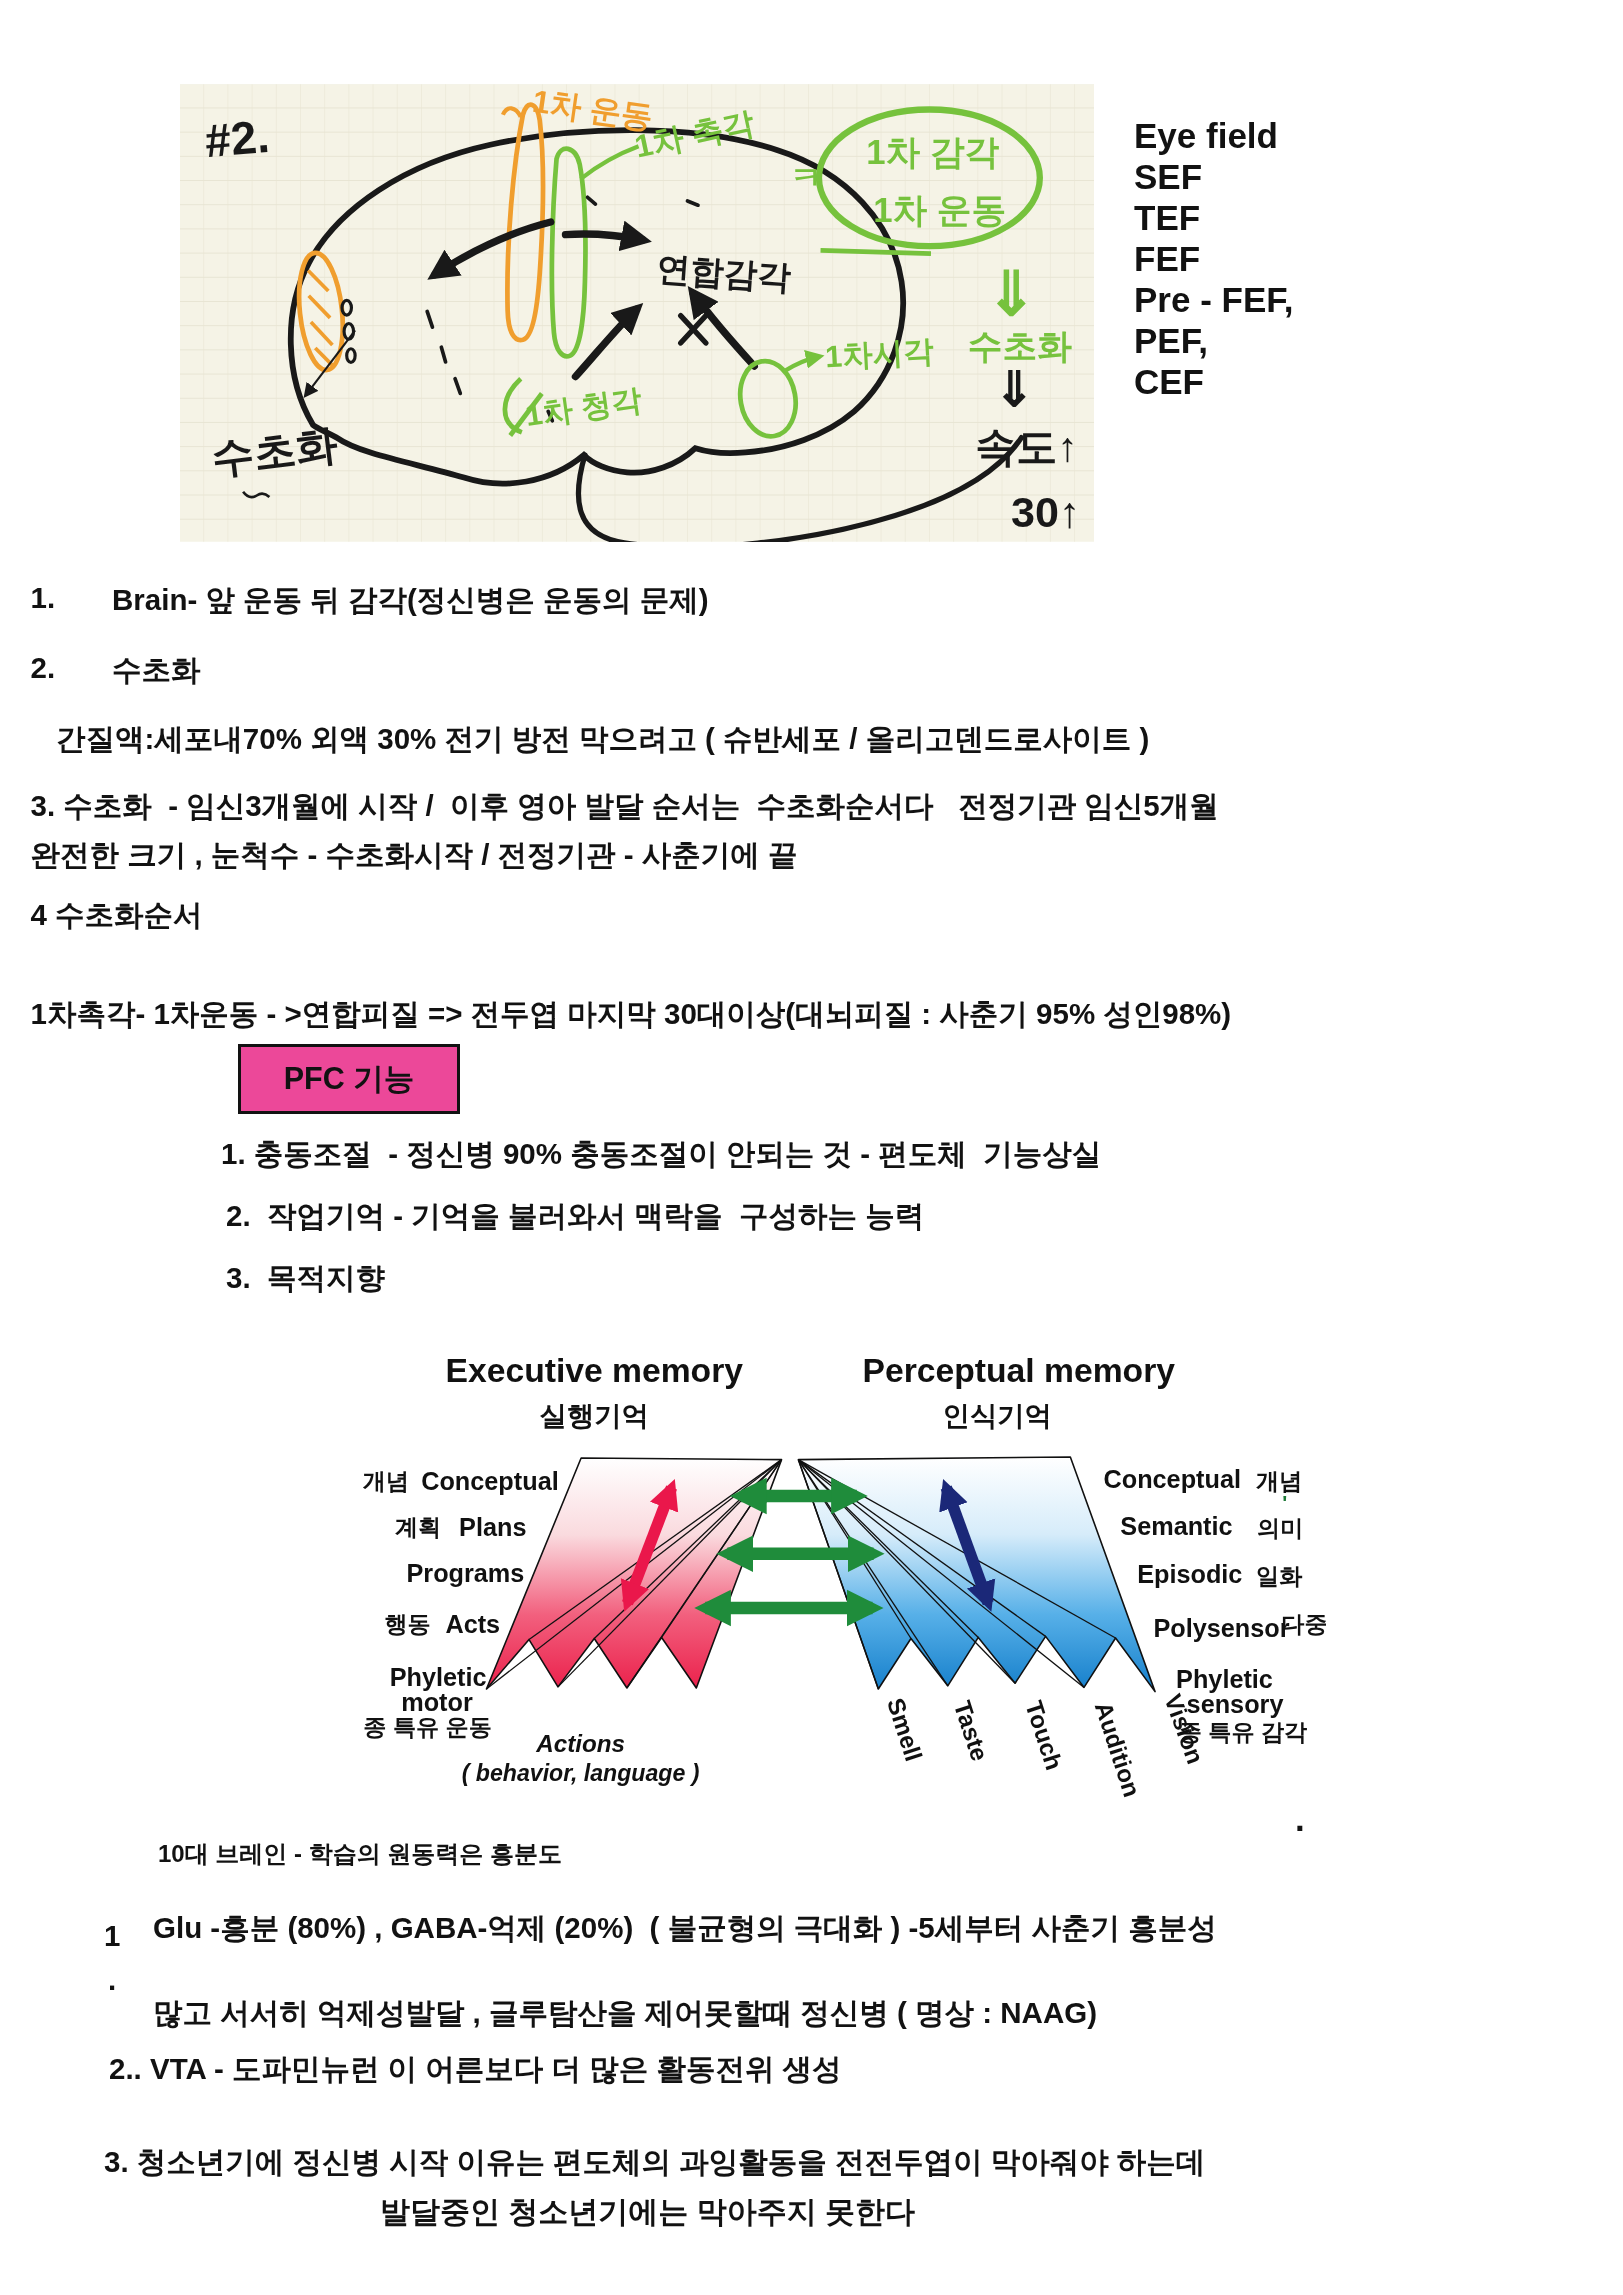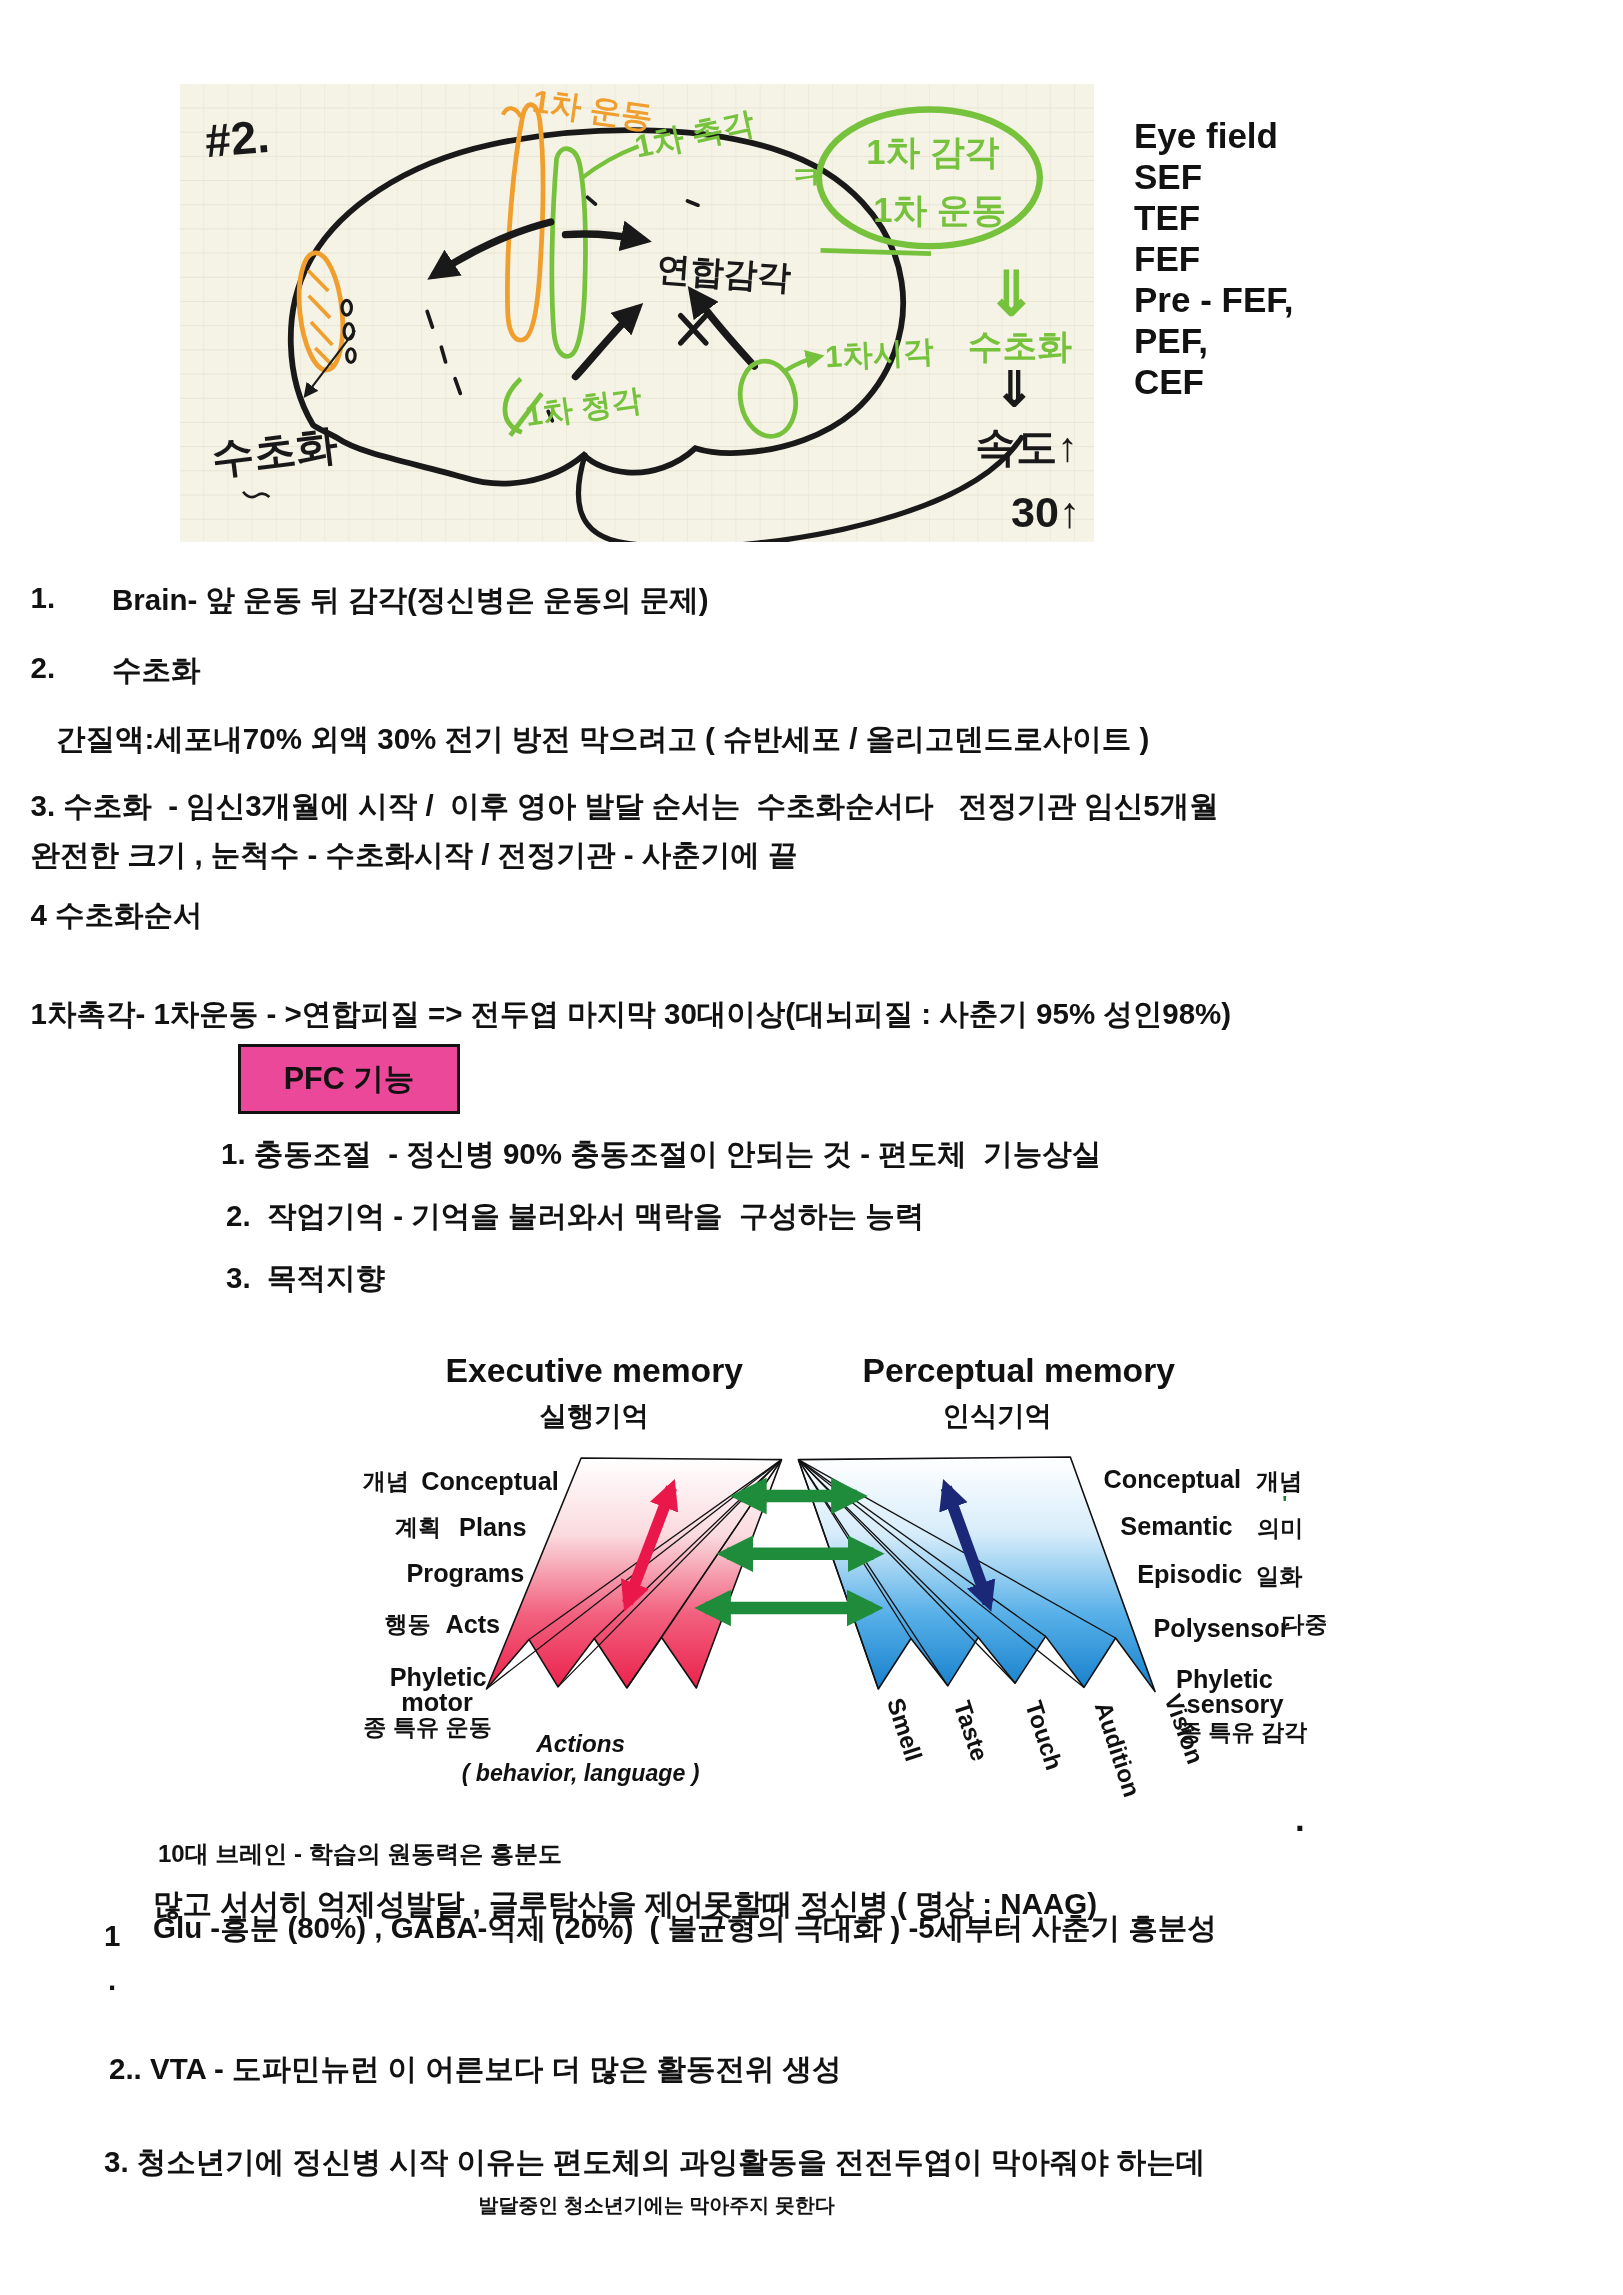"많고 서서히 억제성발달 , 글루탐산을" div.t { top: 1885px -> 1994px }
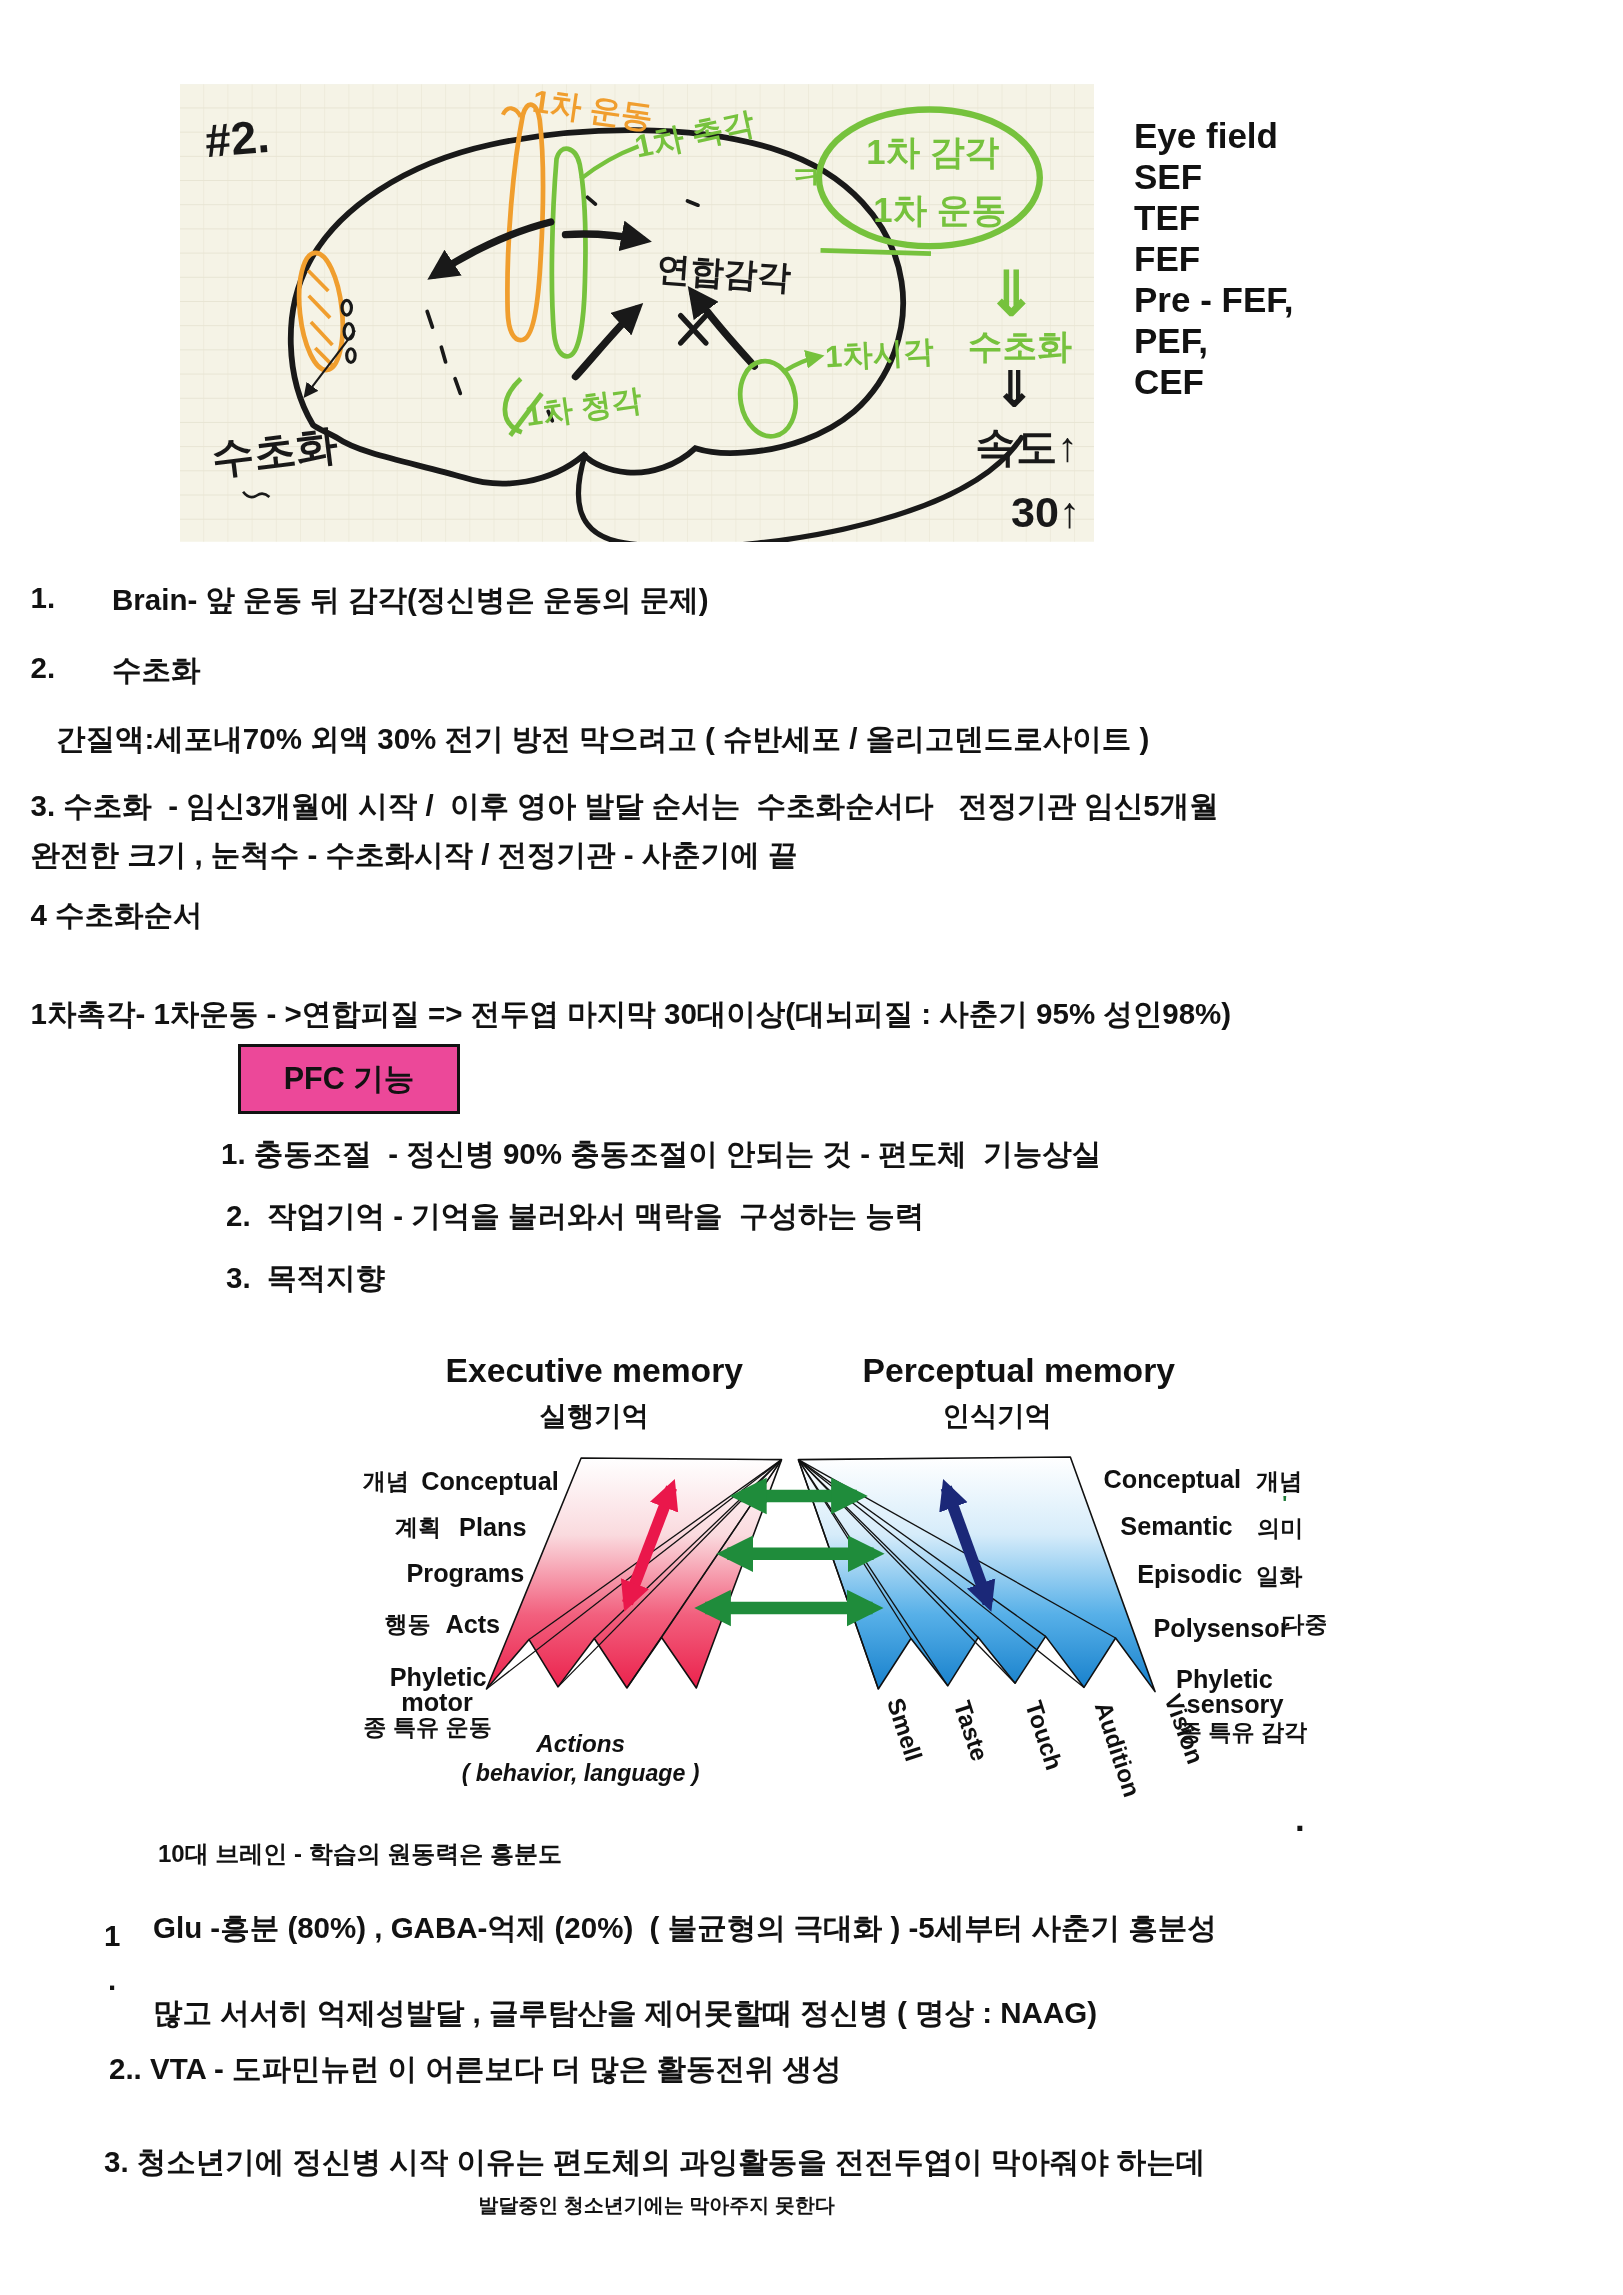"발달중인 청소년기에는 막아주지 못한다" .center-line { font-size: 20px -> 30px; left: 13px -> 4px }
